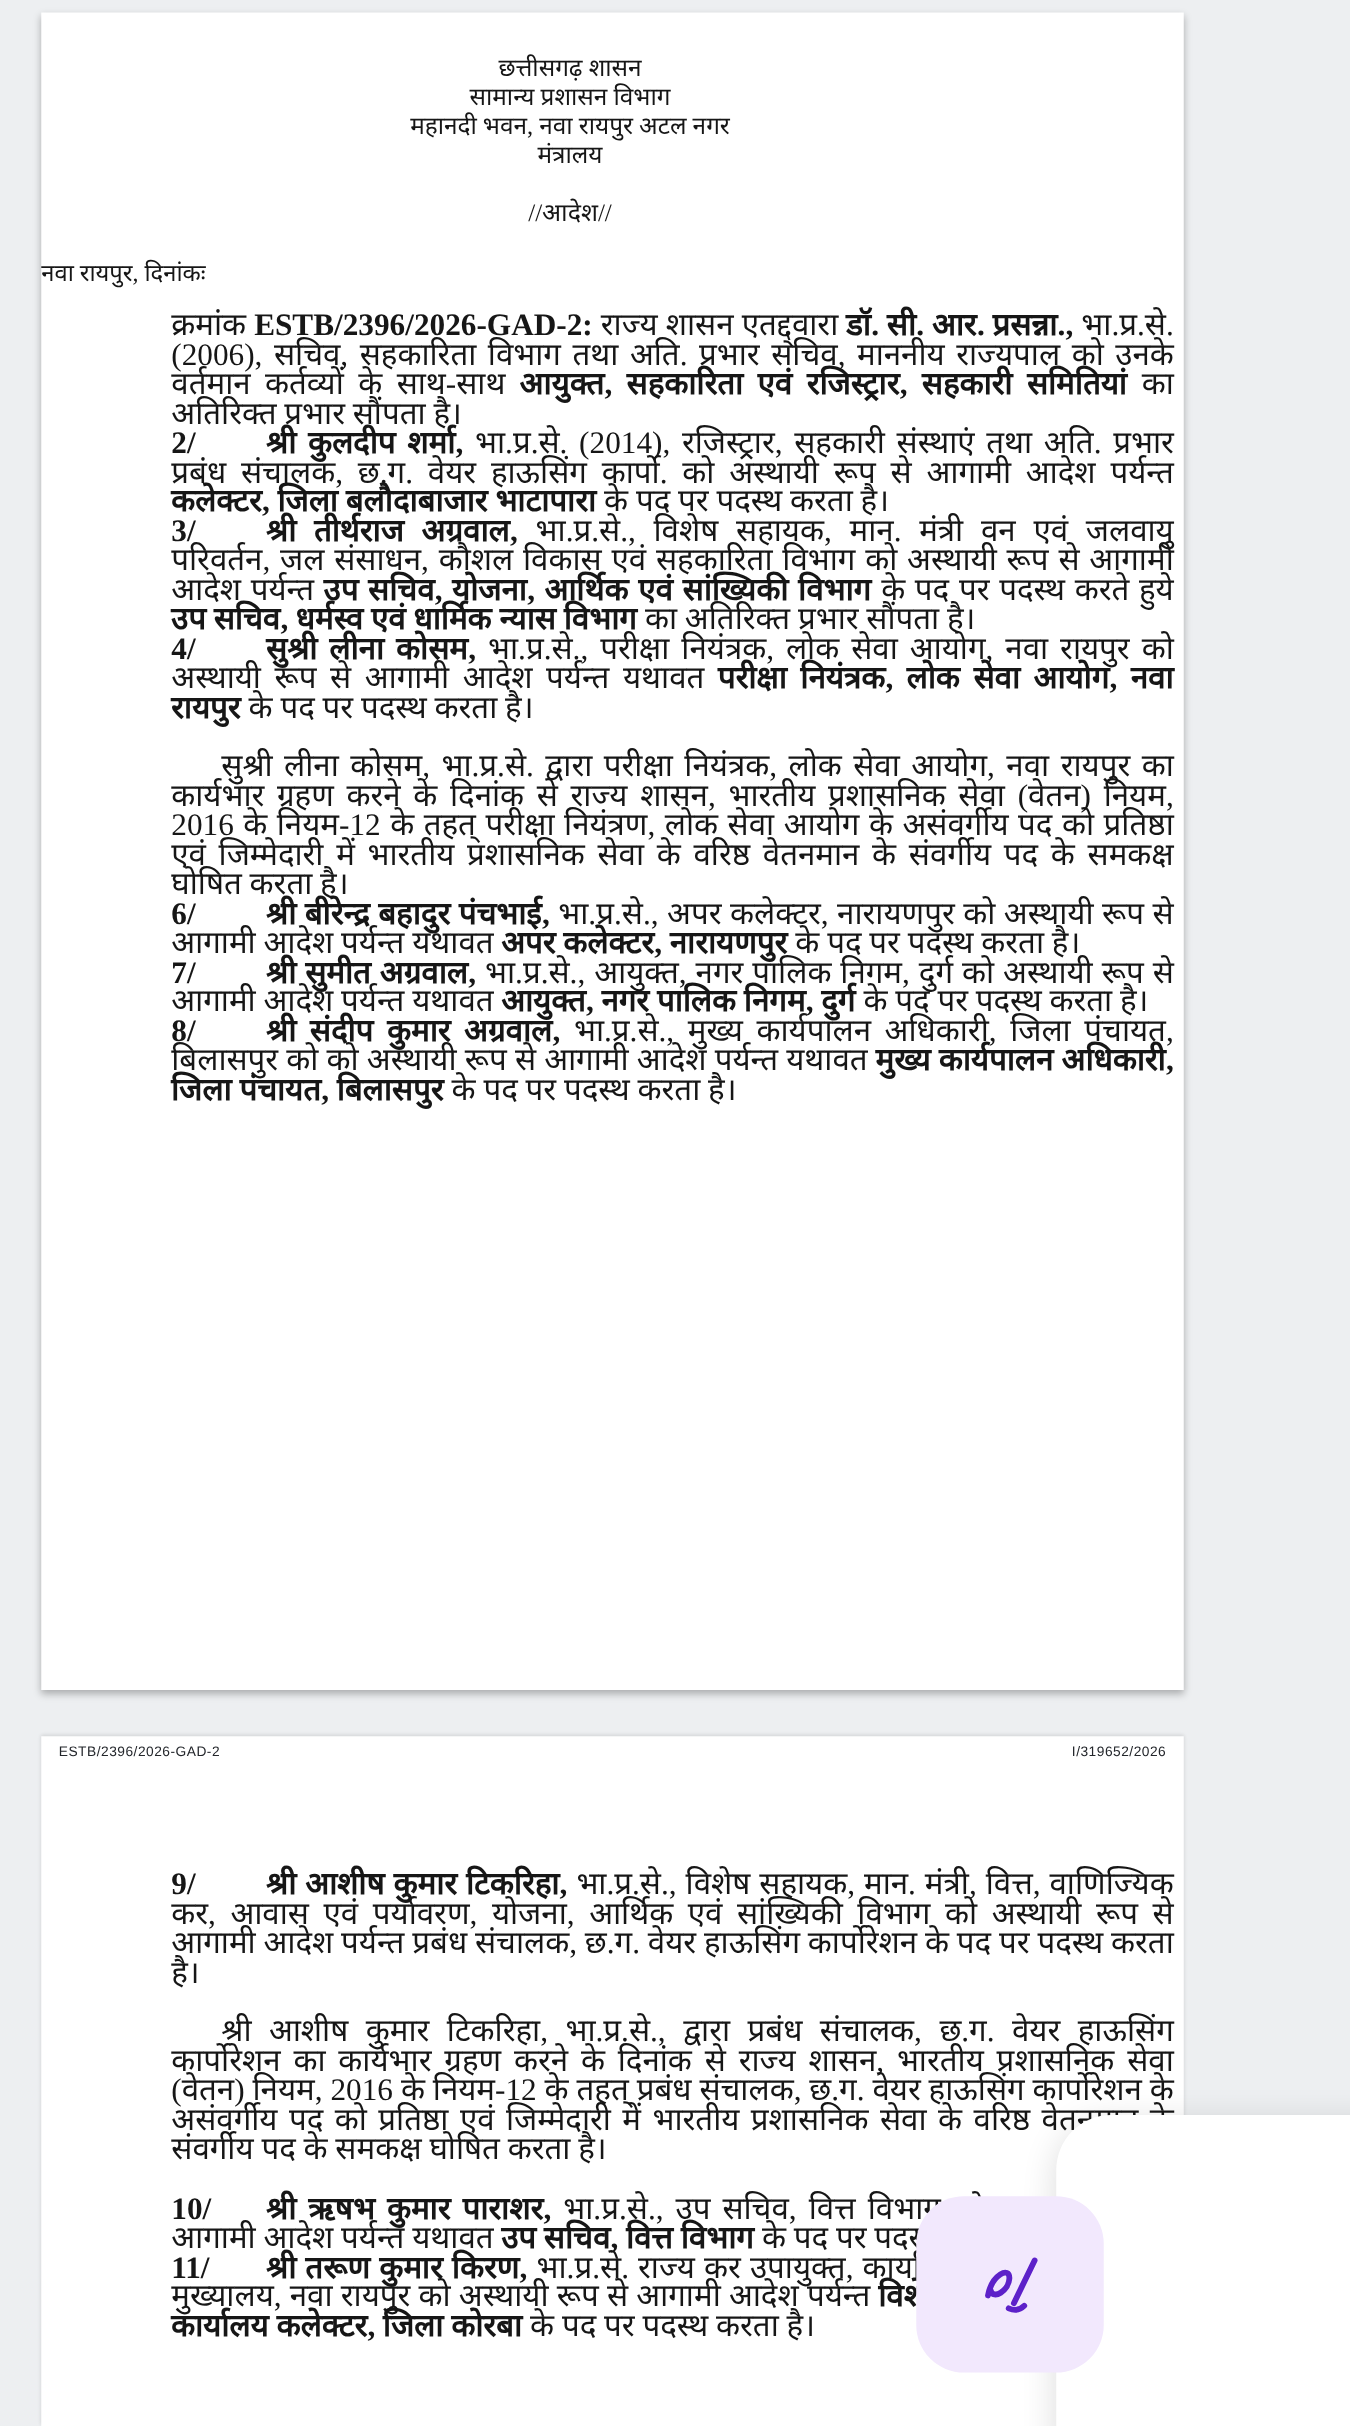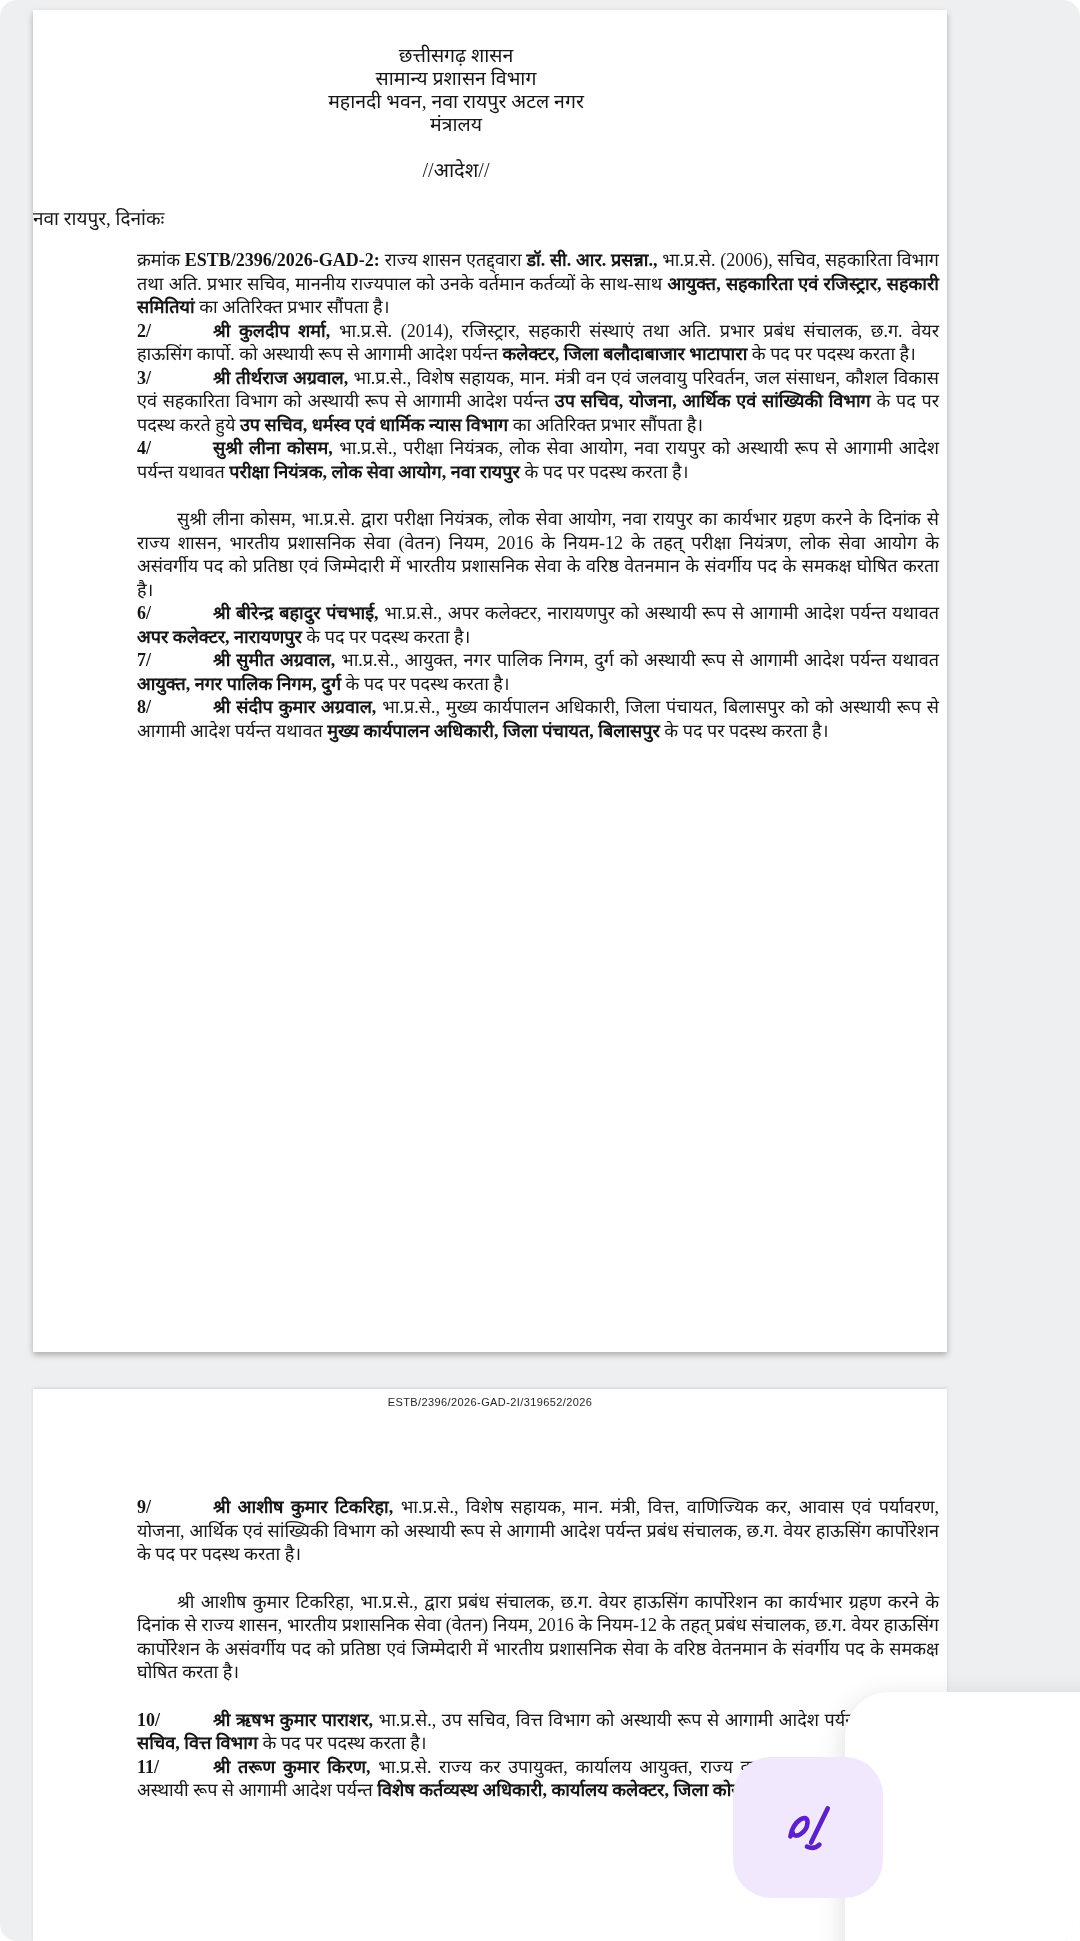"छत्तीसगढ़ शासन" #canvas { border-radius: 17px -> none }
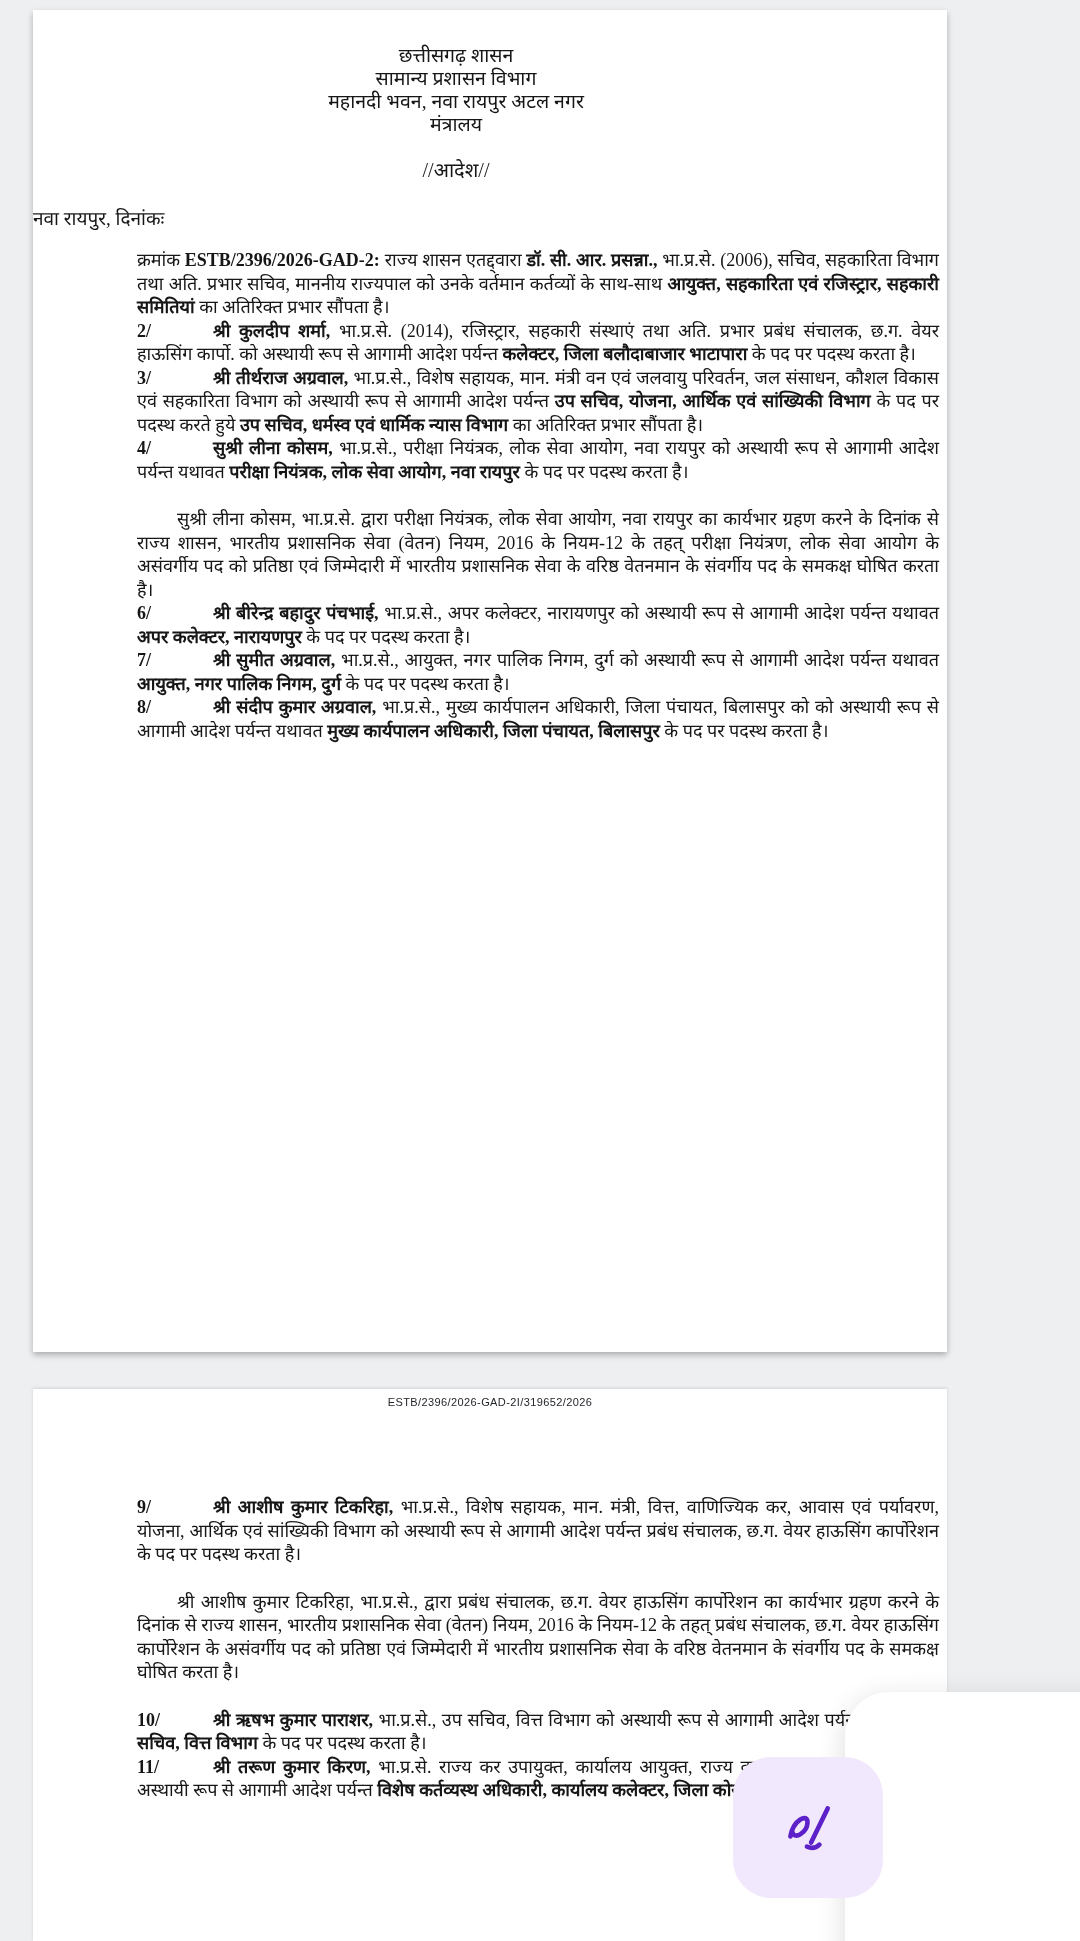"क्रमांक ESTB/2396/2026-GAD-2: राज्य शासन" .body-block { font-size: 18px -> 25px }
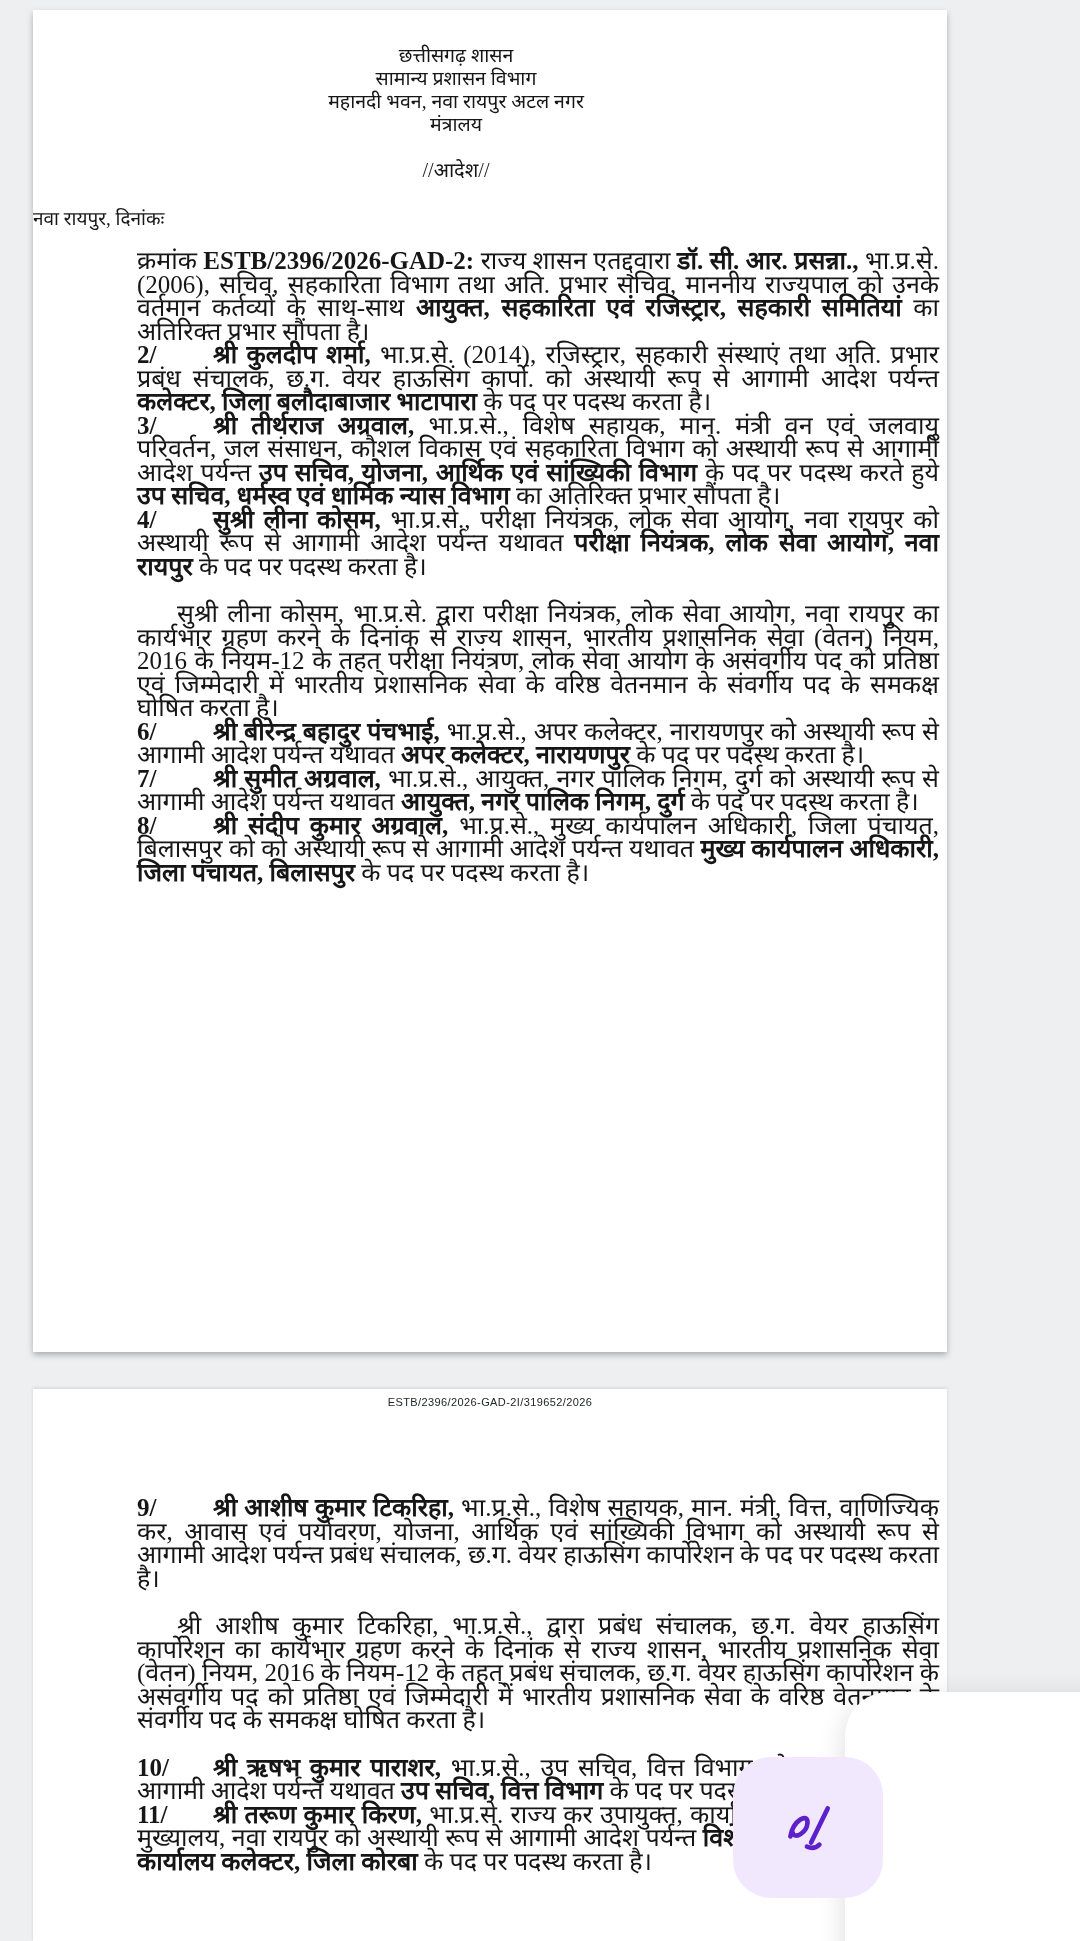"ESTB/2396/2026-GAD-2" .p2-head { justify-content: center -> space-between }
